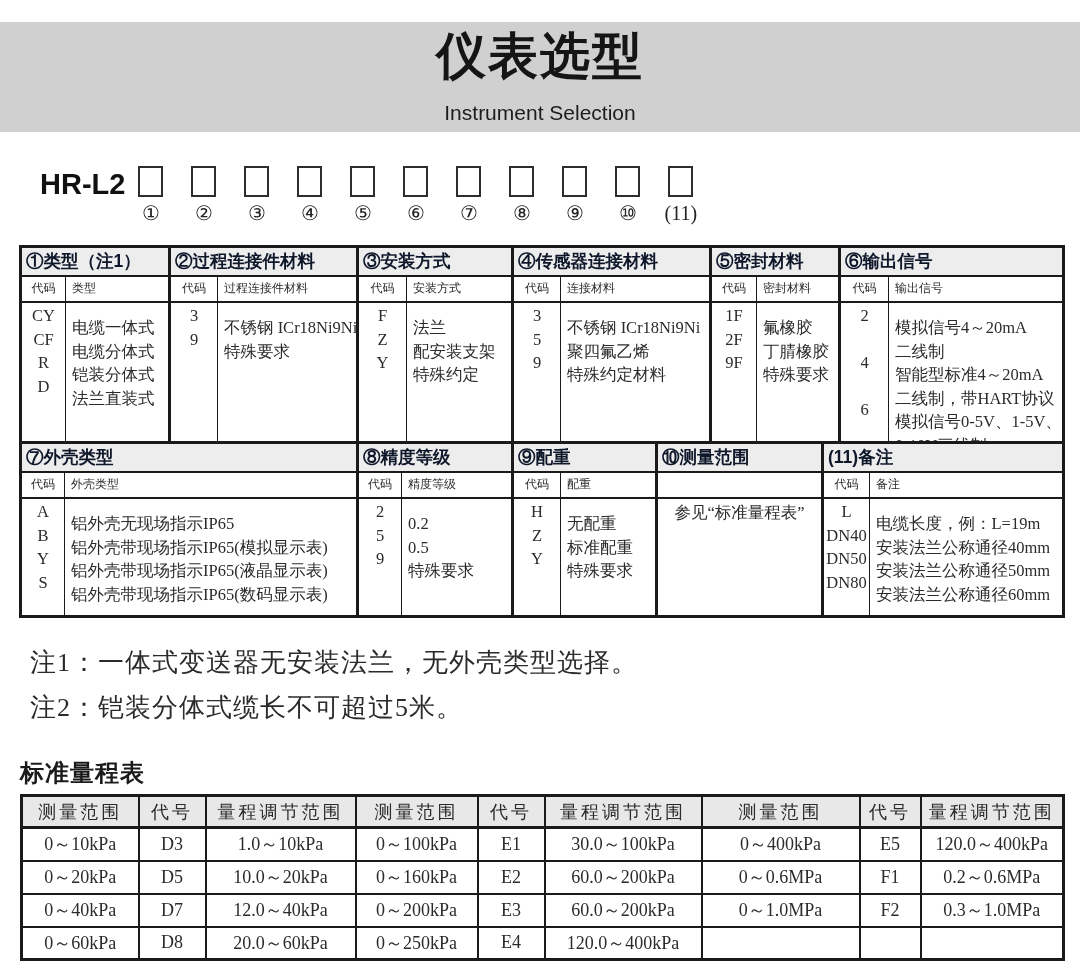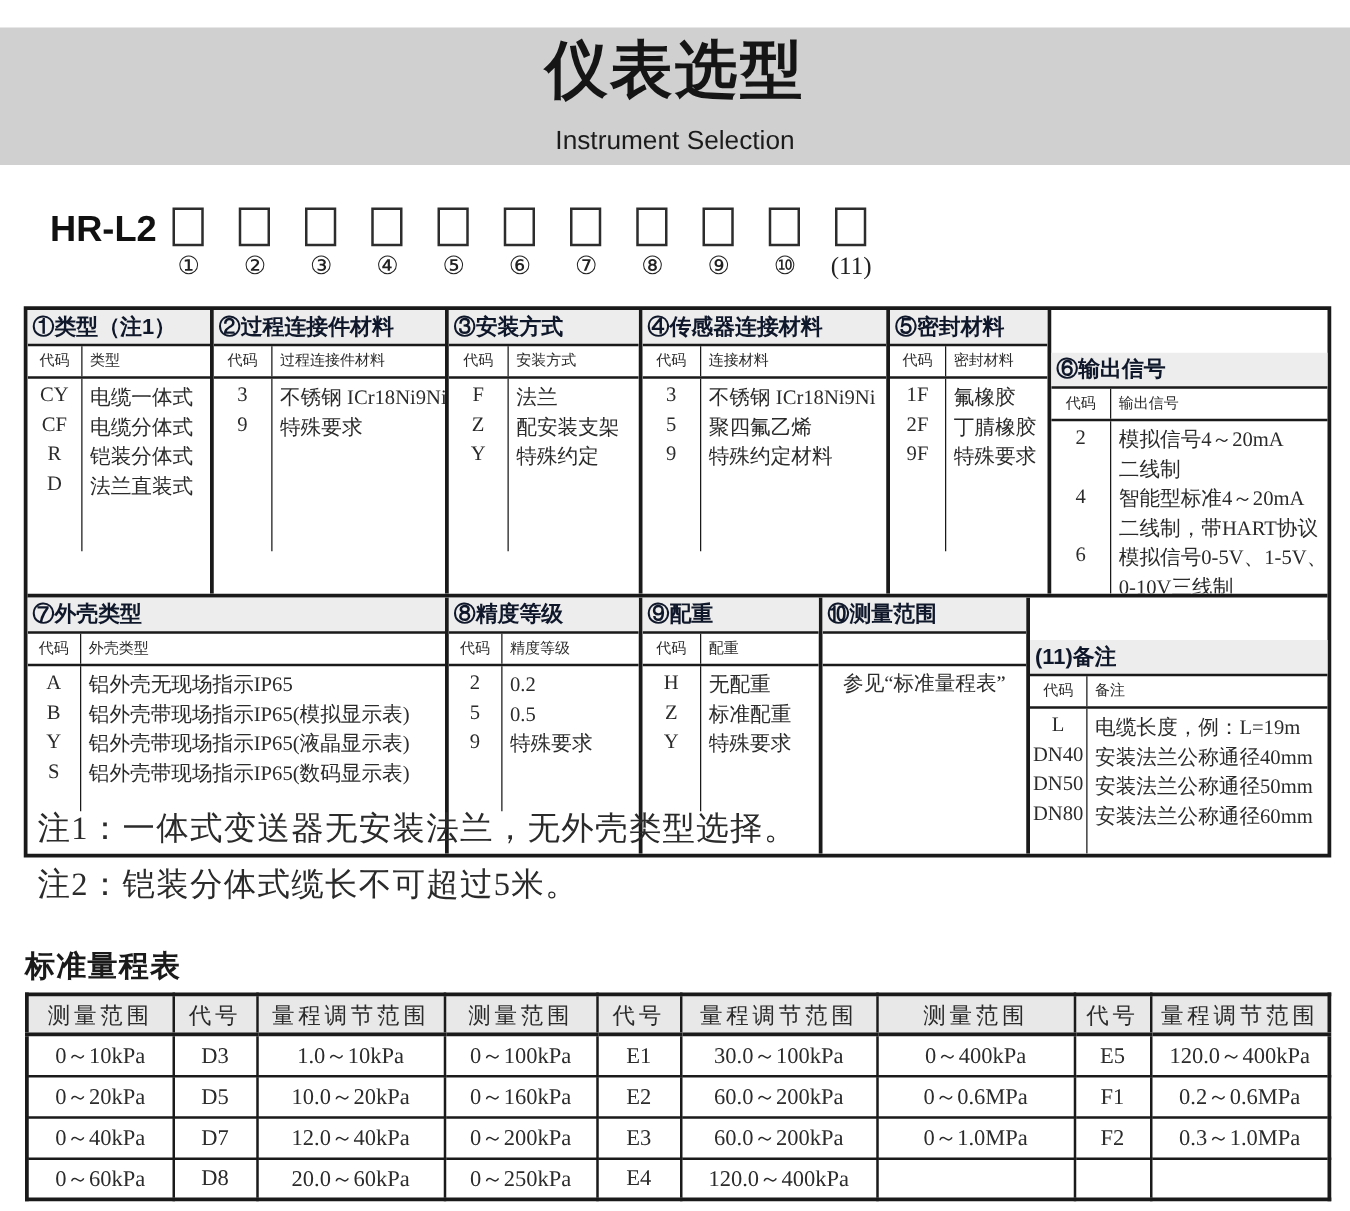"⑥输出信号" .sec:last-child { margin-top: 34px -> none }
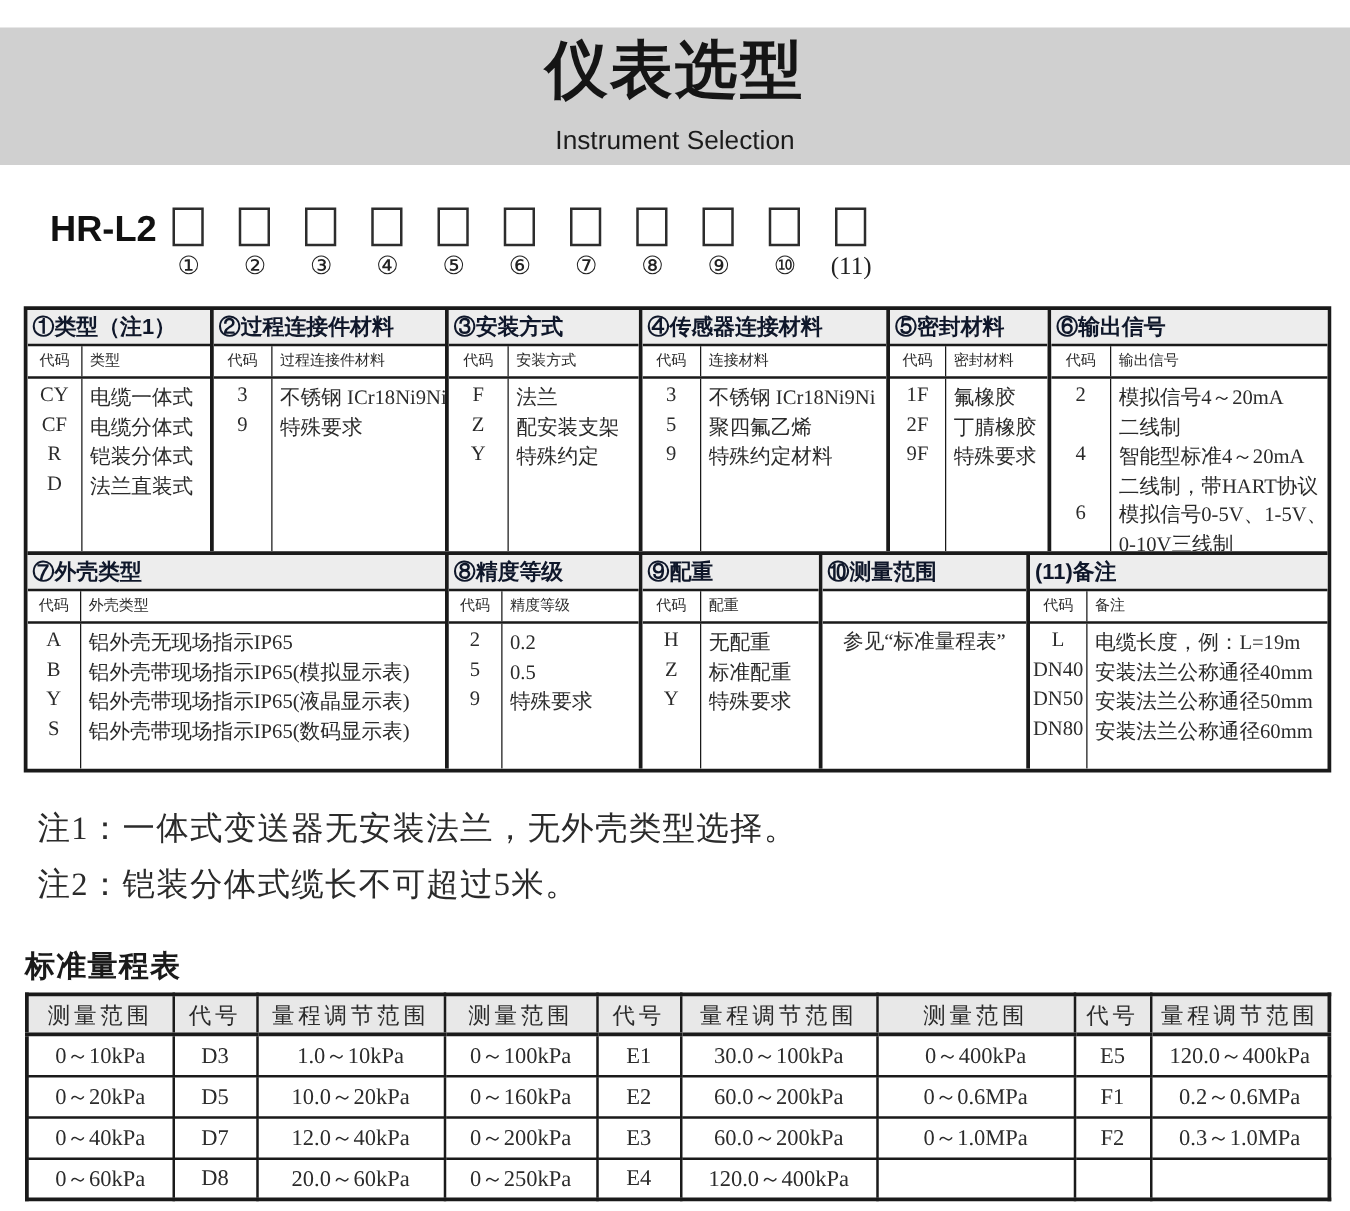"电缆一体式" .label-col { padding-top: 3px -> 13px }
